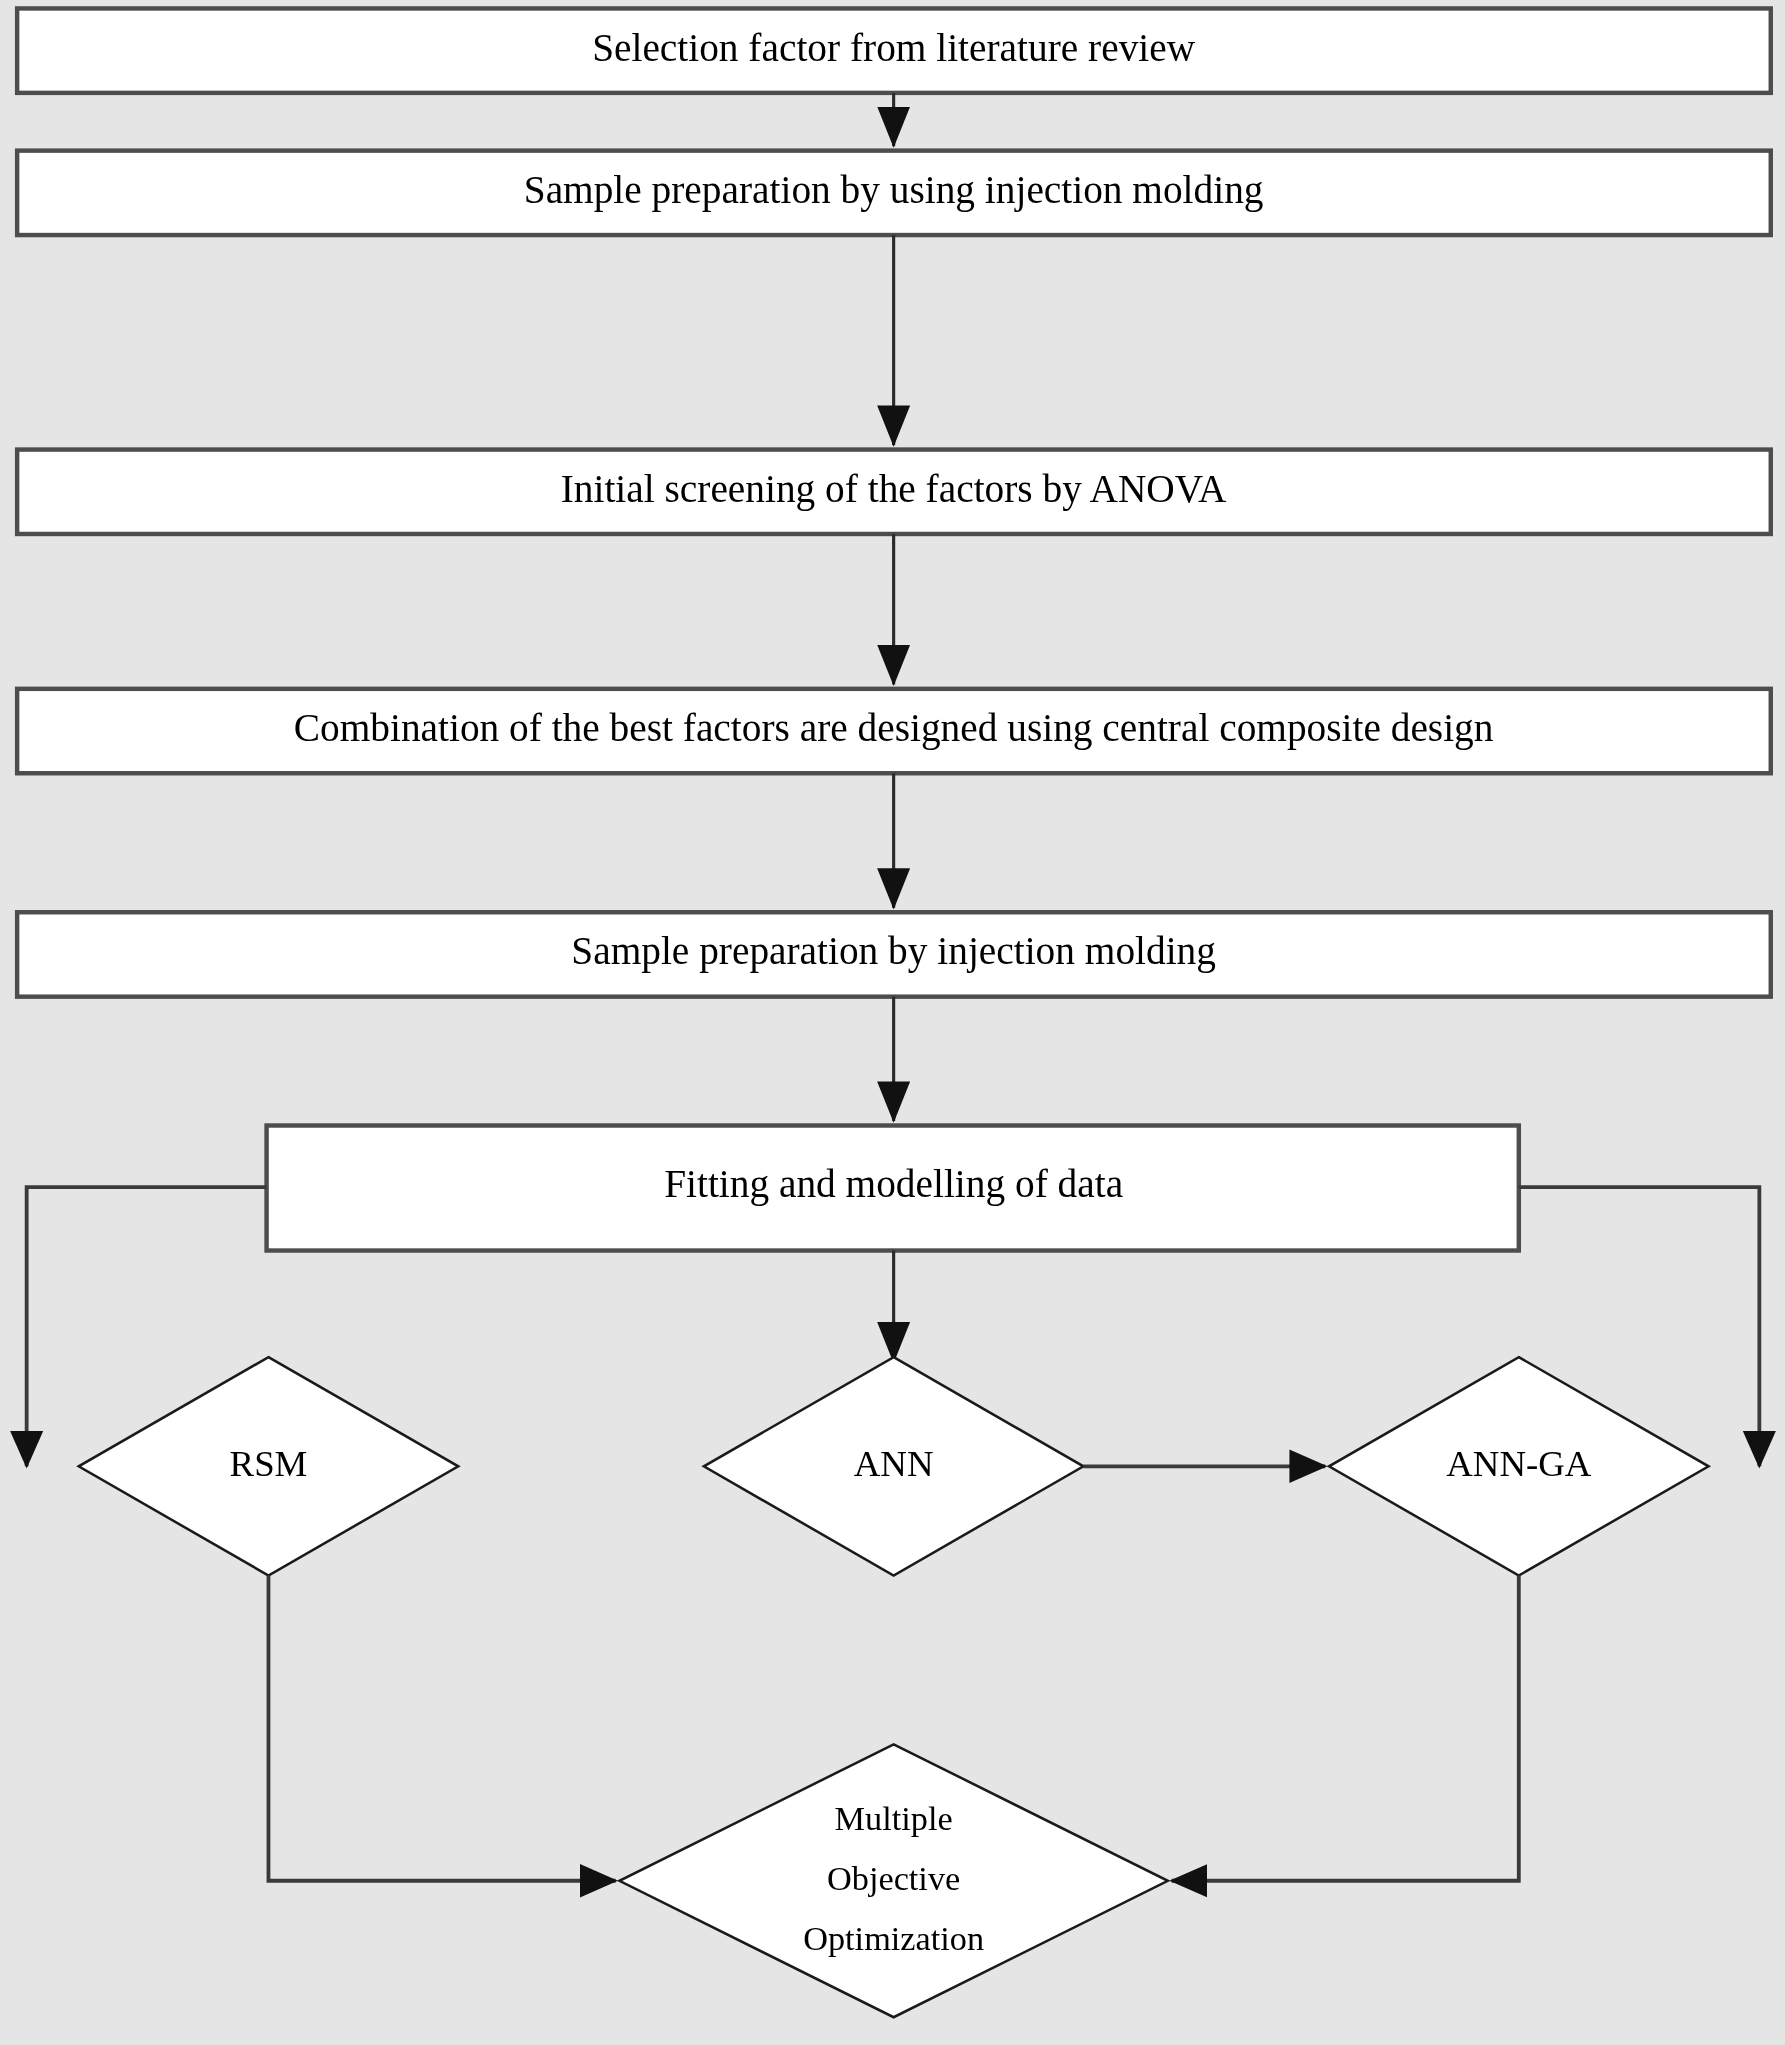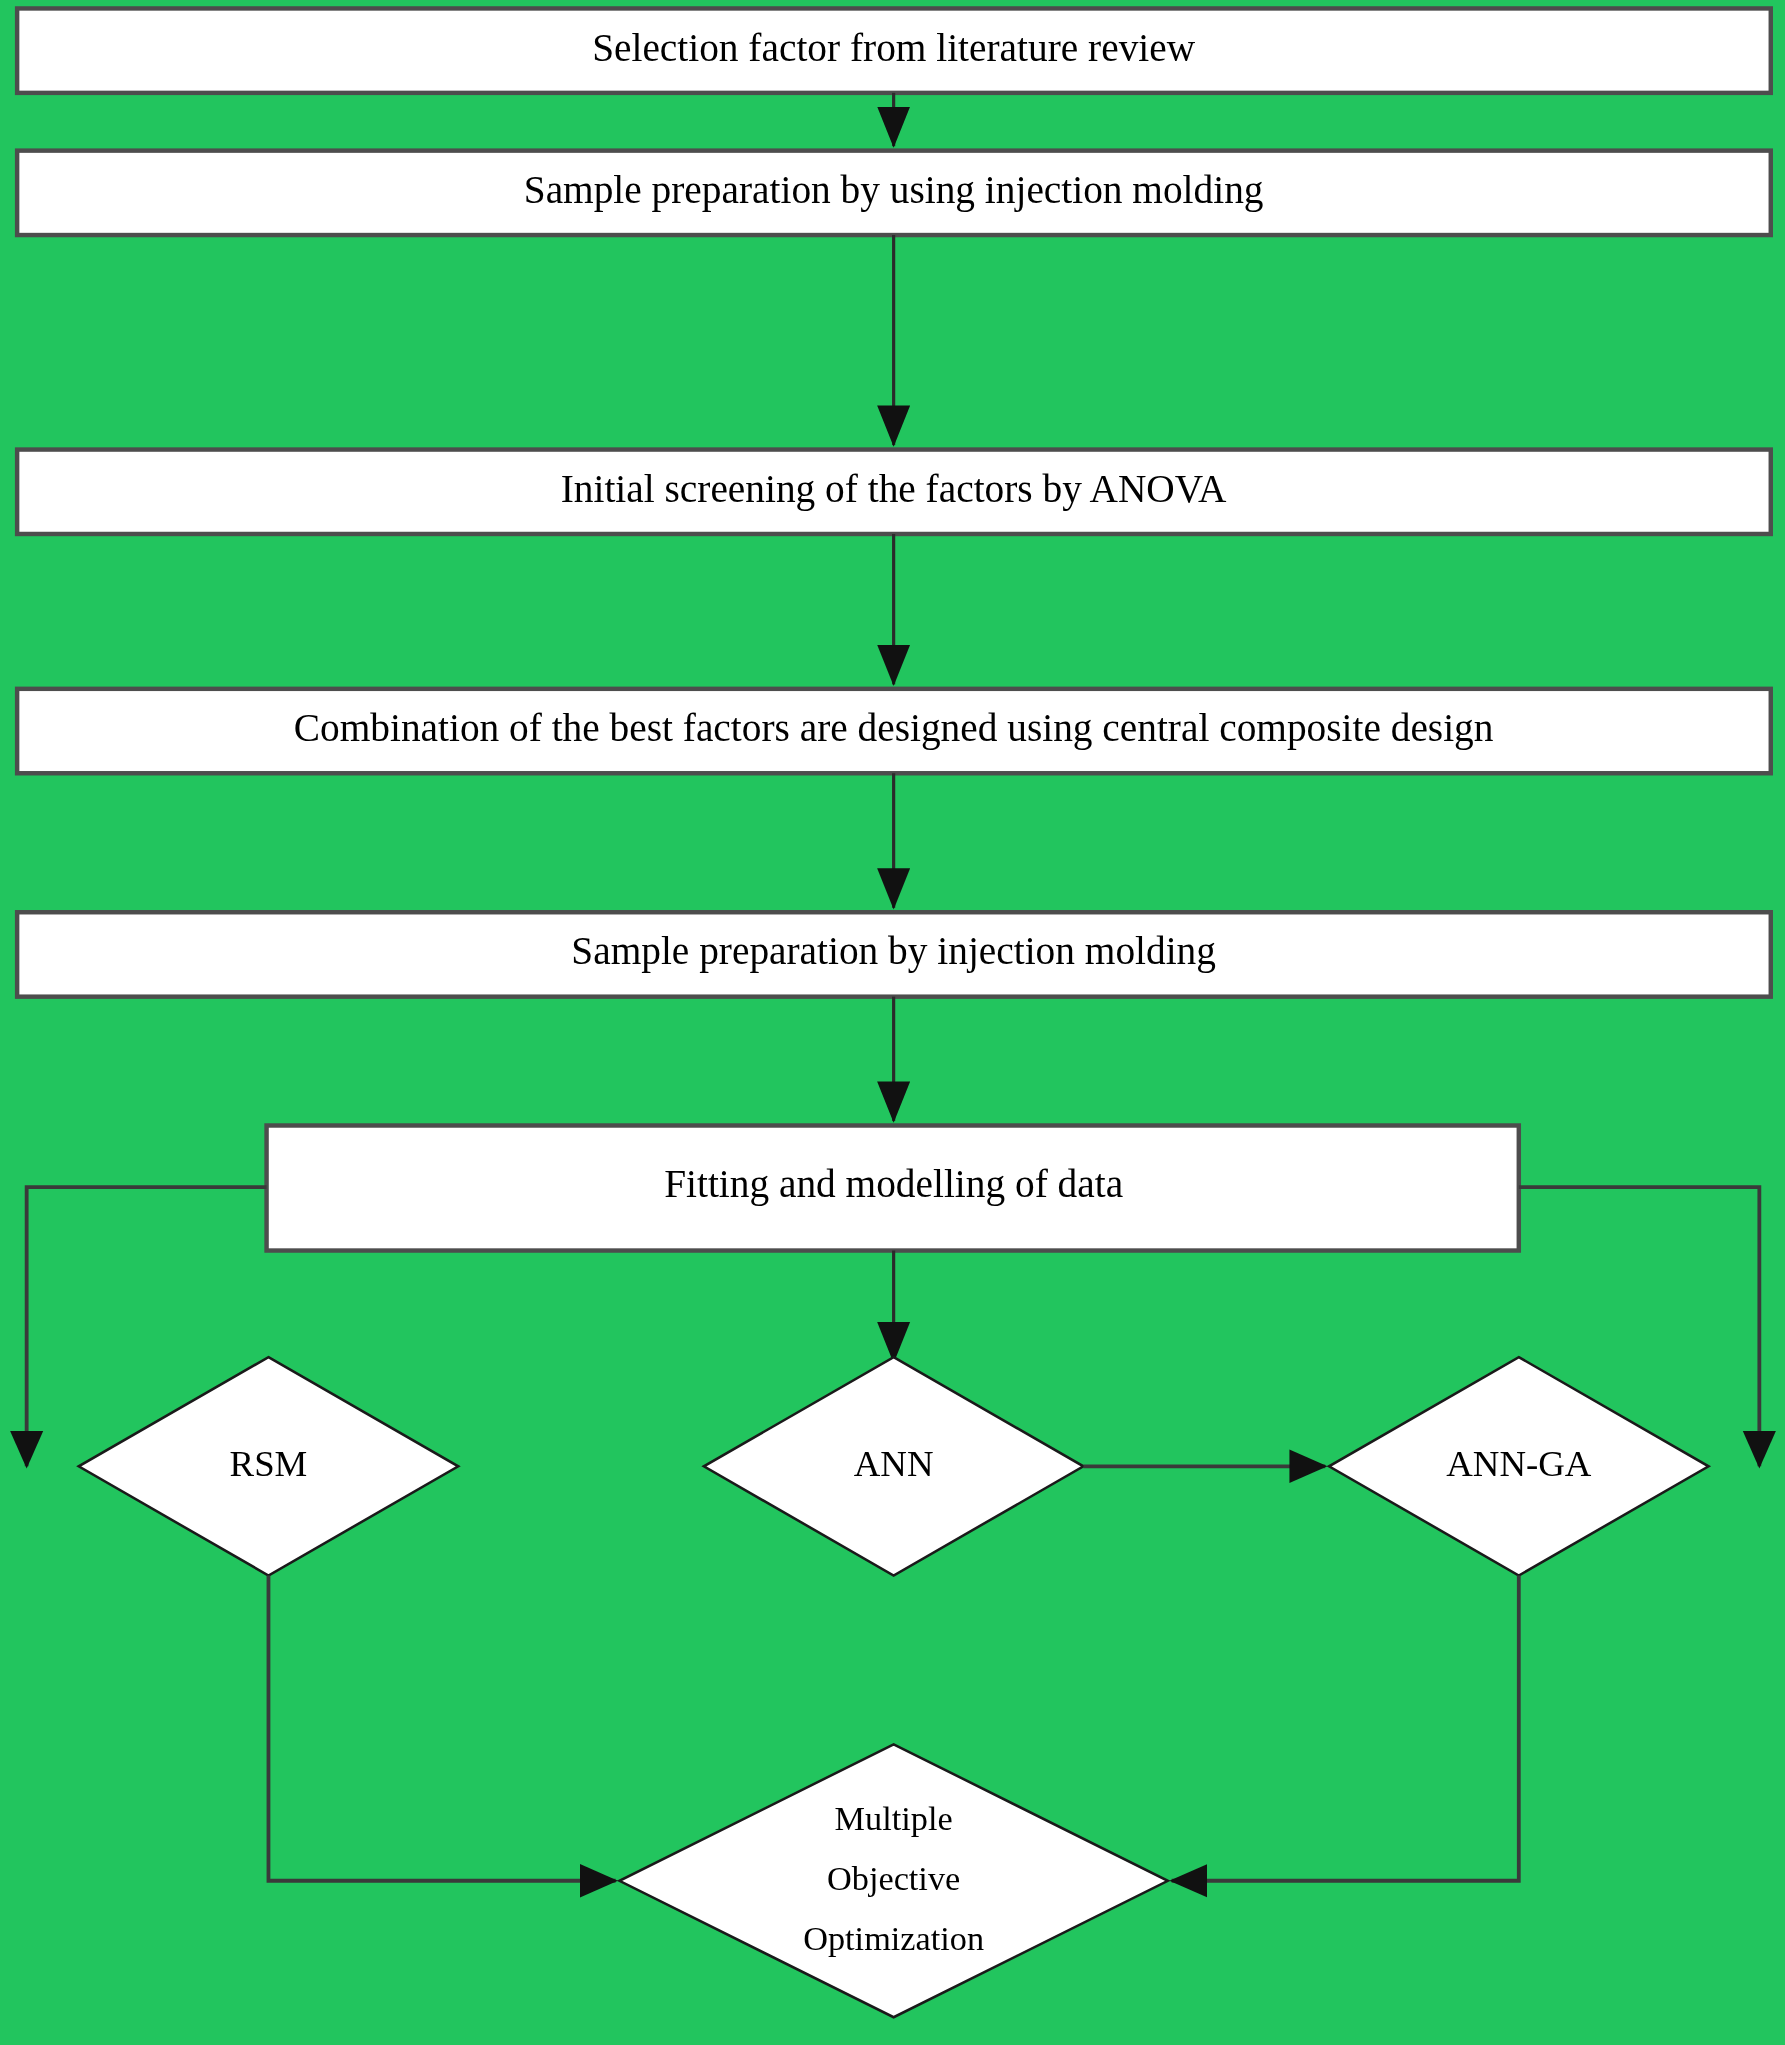"Selection factor from literature review" #stage { background: #22c55e -> #e5e5e5 }
